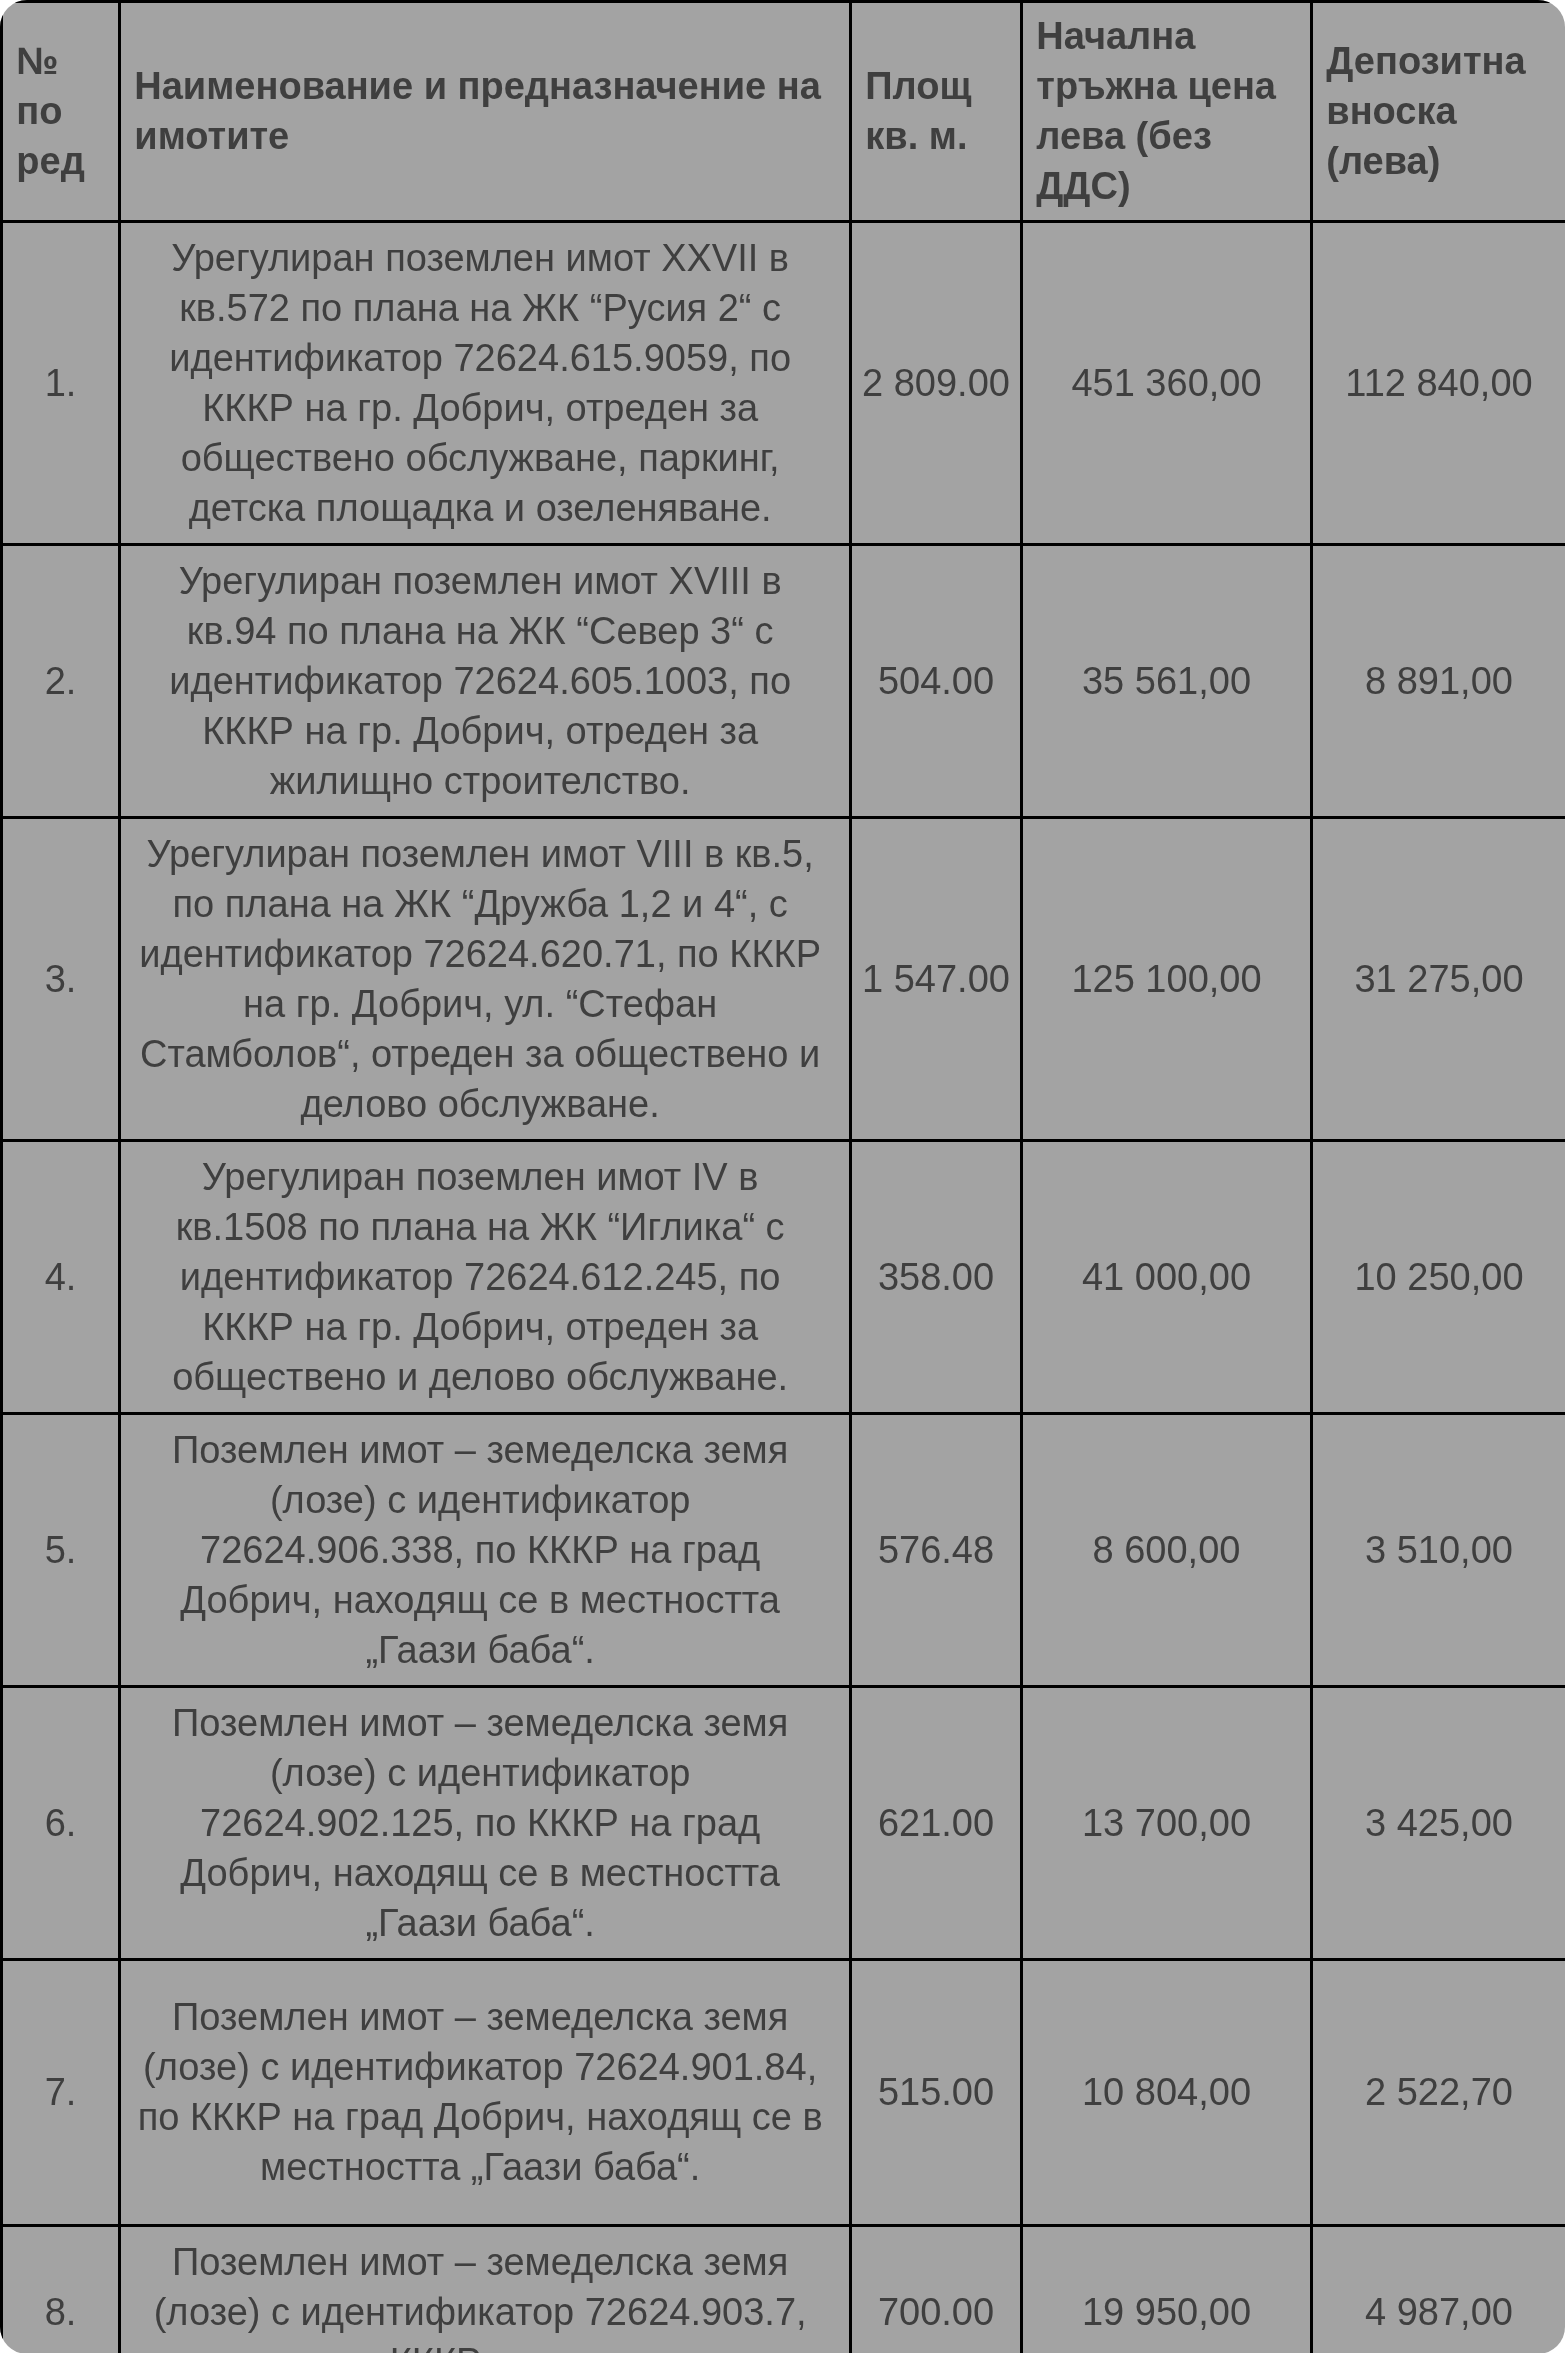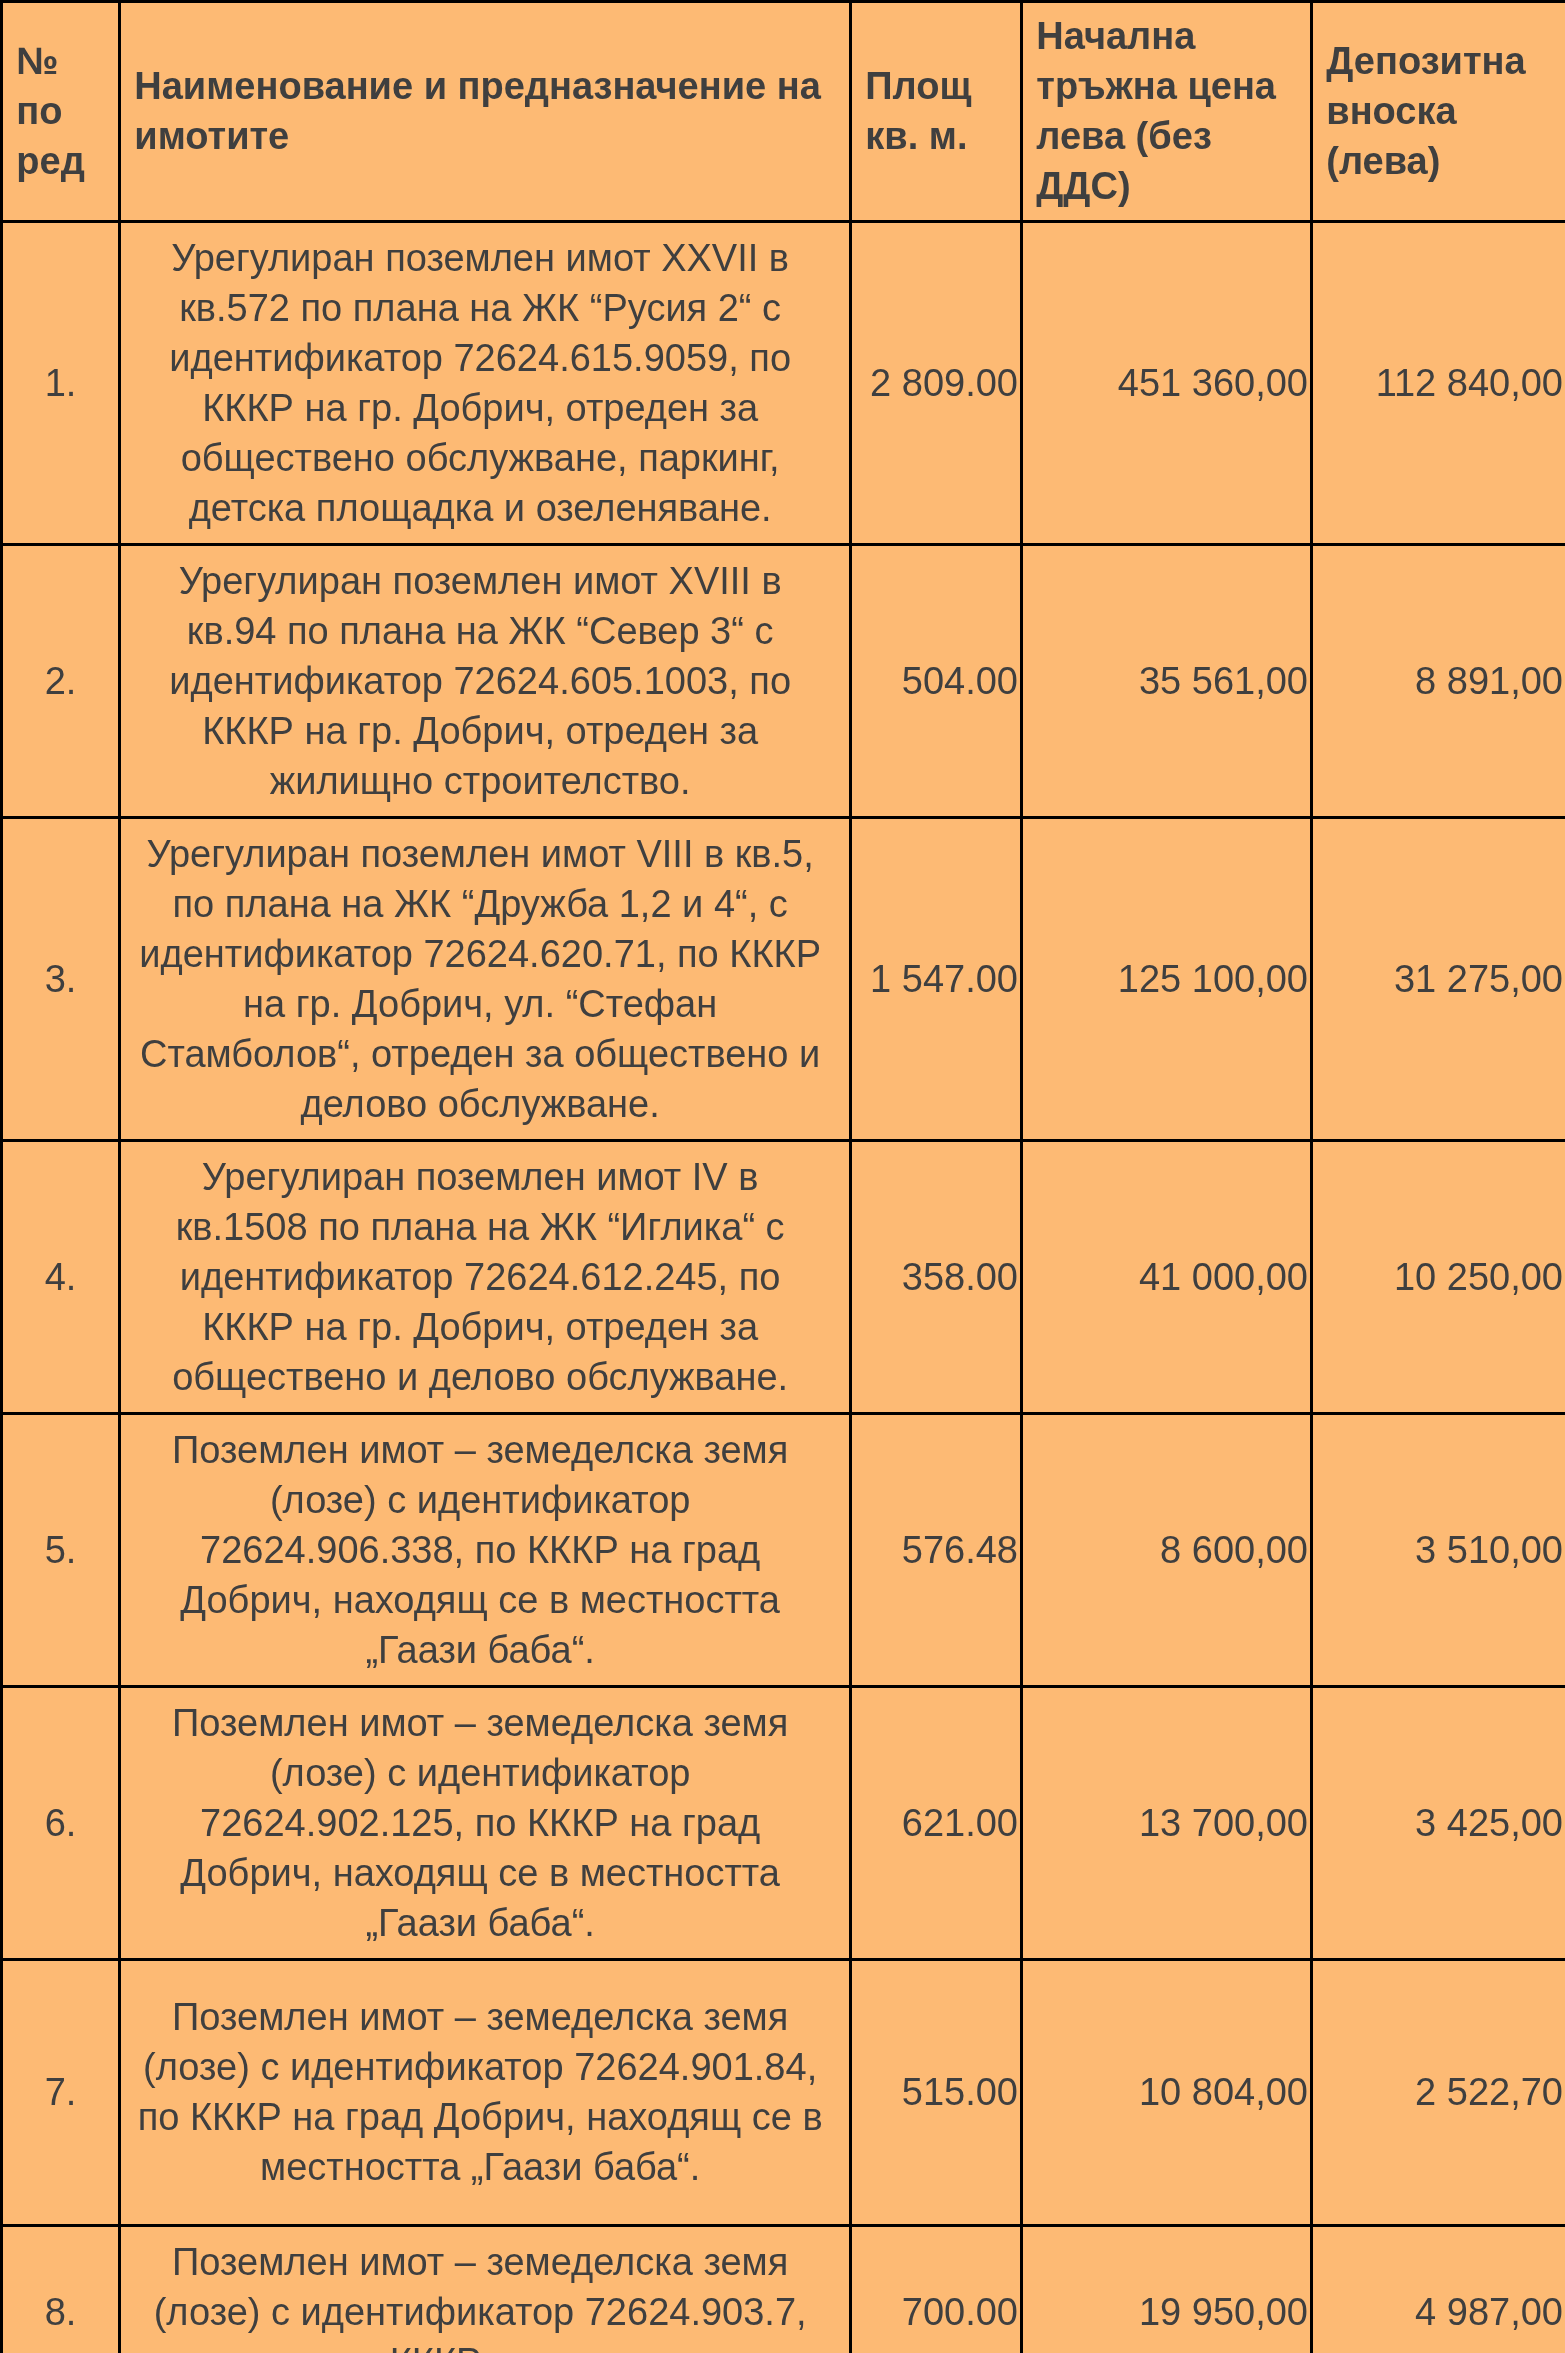"№ по ред" .page { background: #fdba74 -> #a3a3a3; border-radius: none -> 27px }
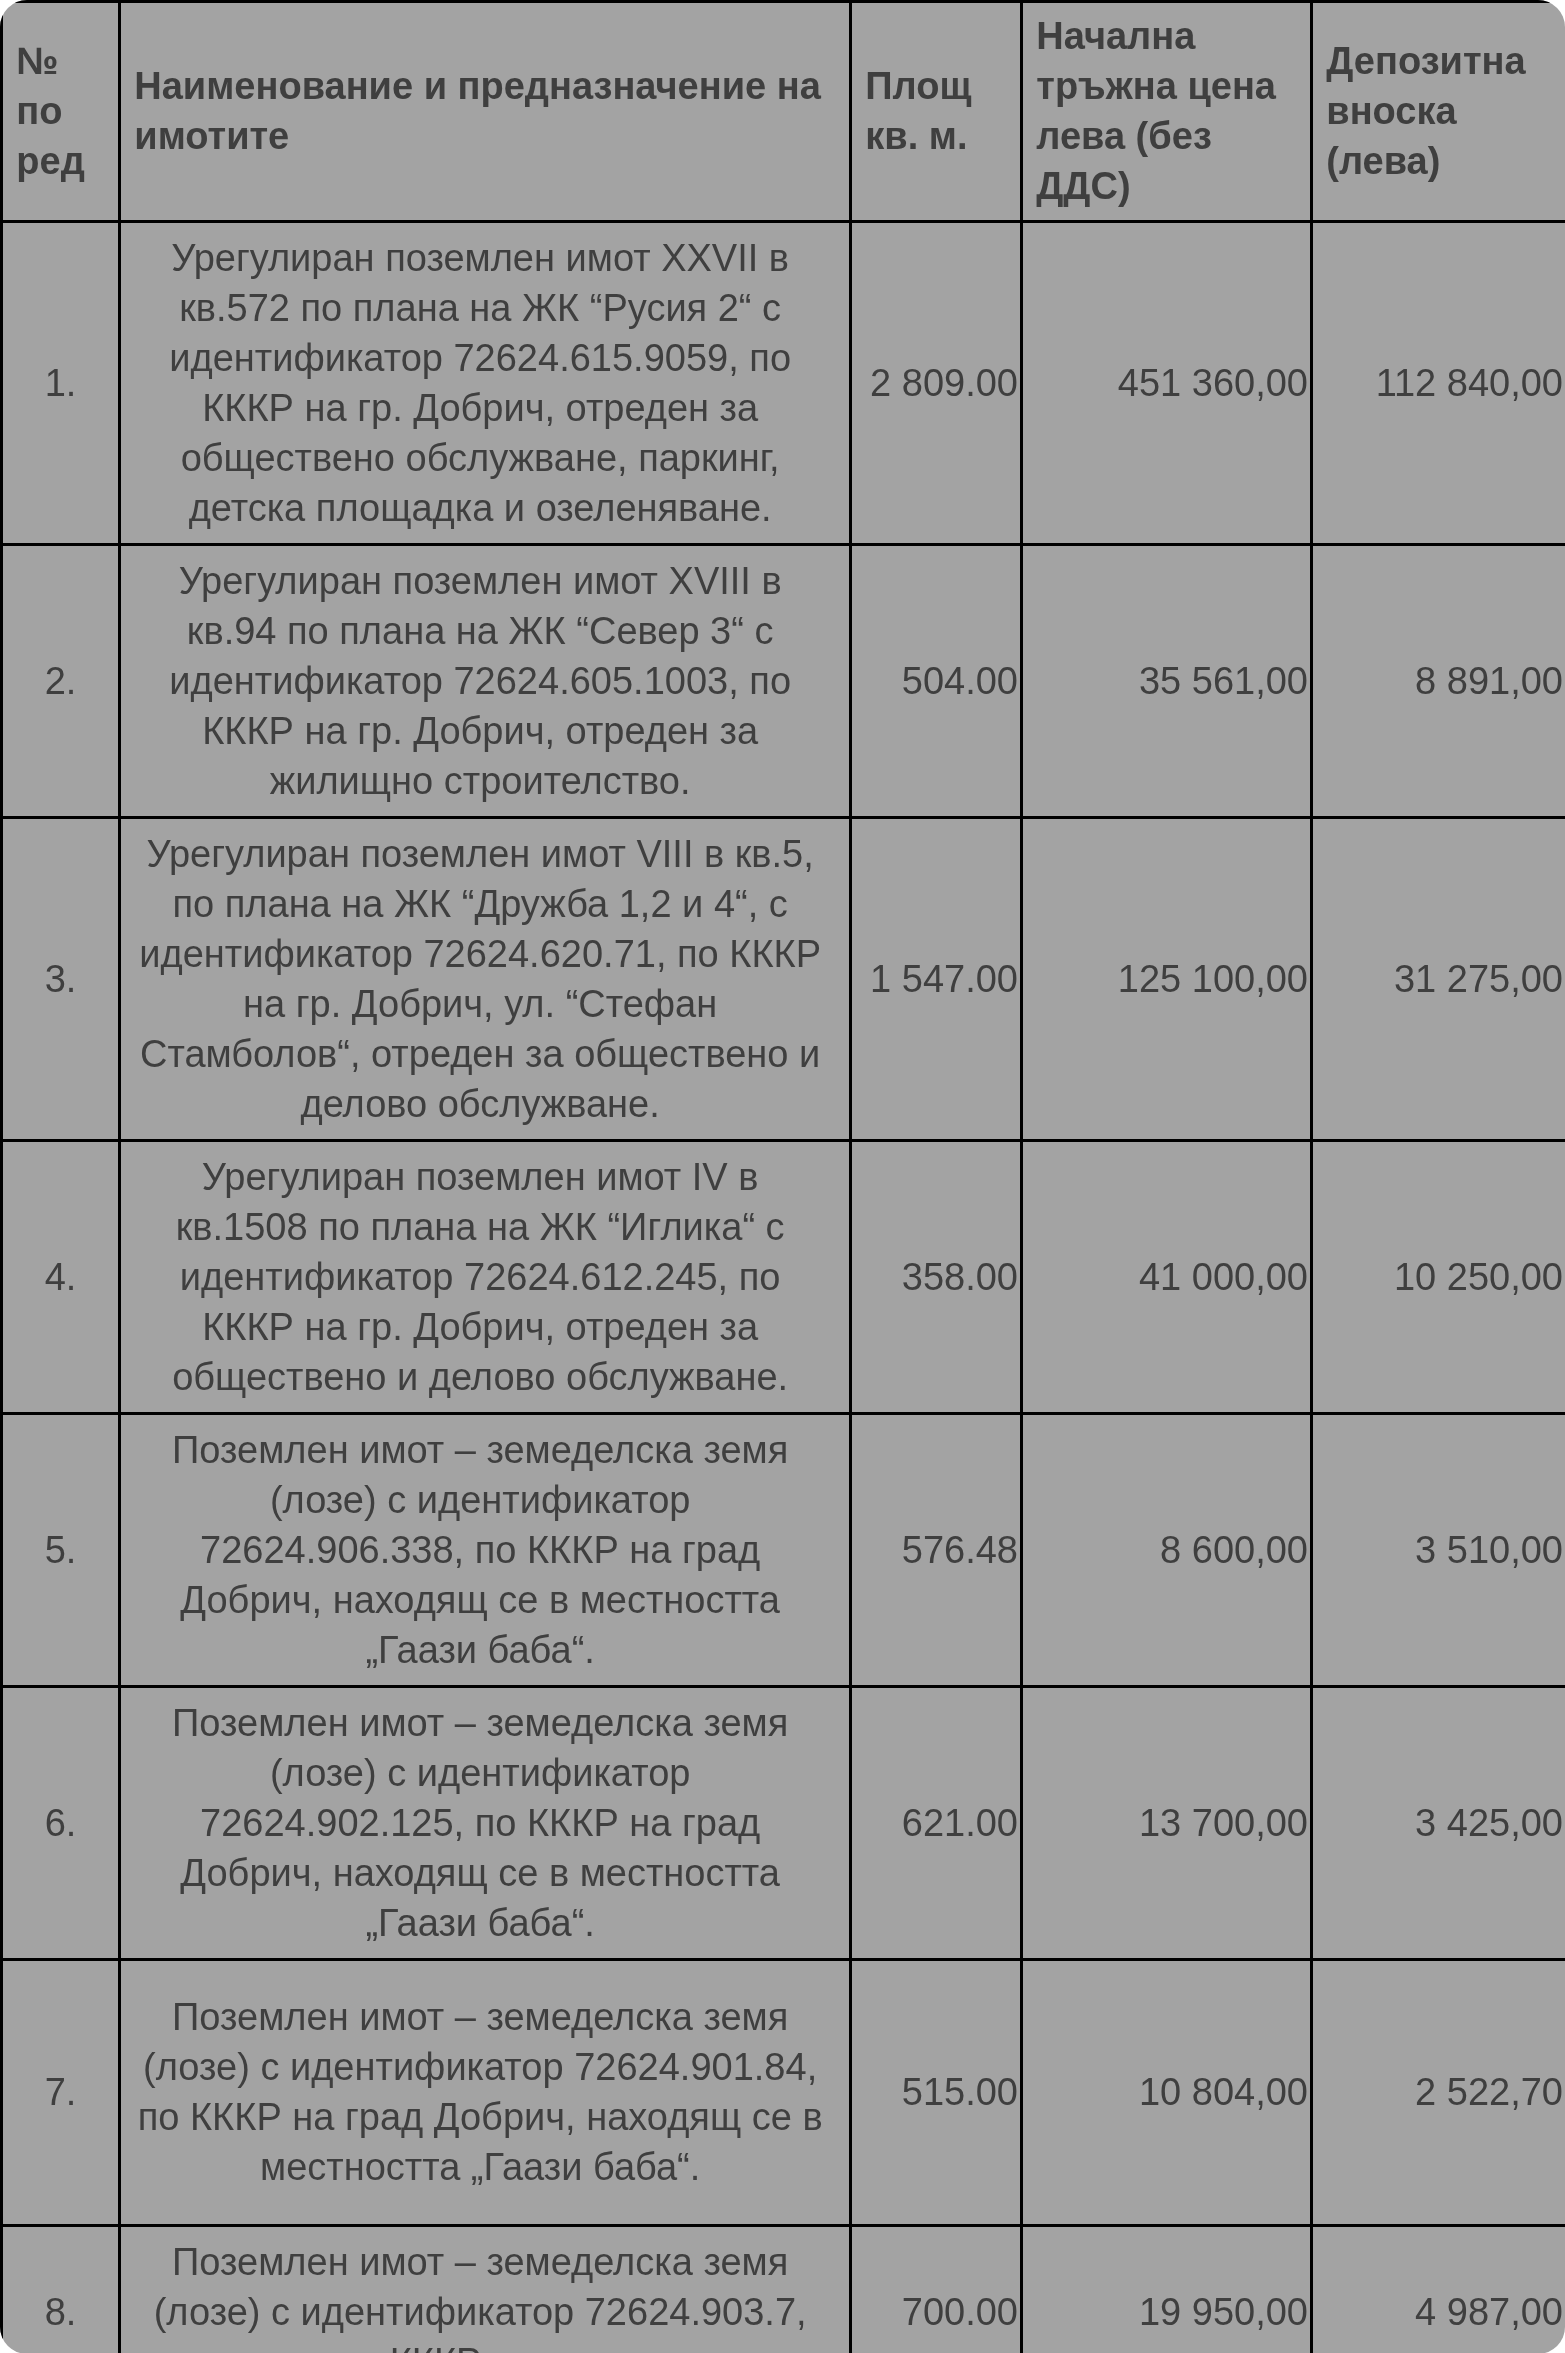"2 809.00" td.c-area, td.c-price, td.c-deposit { text-align: right -> center }
